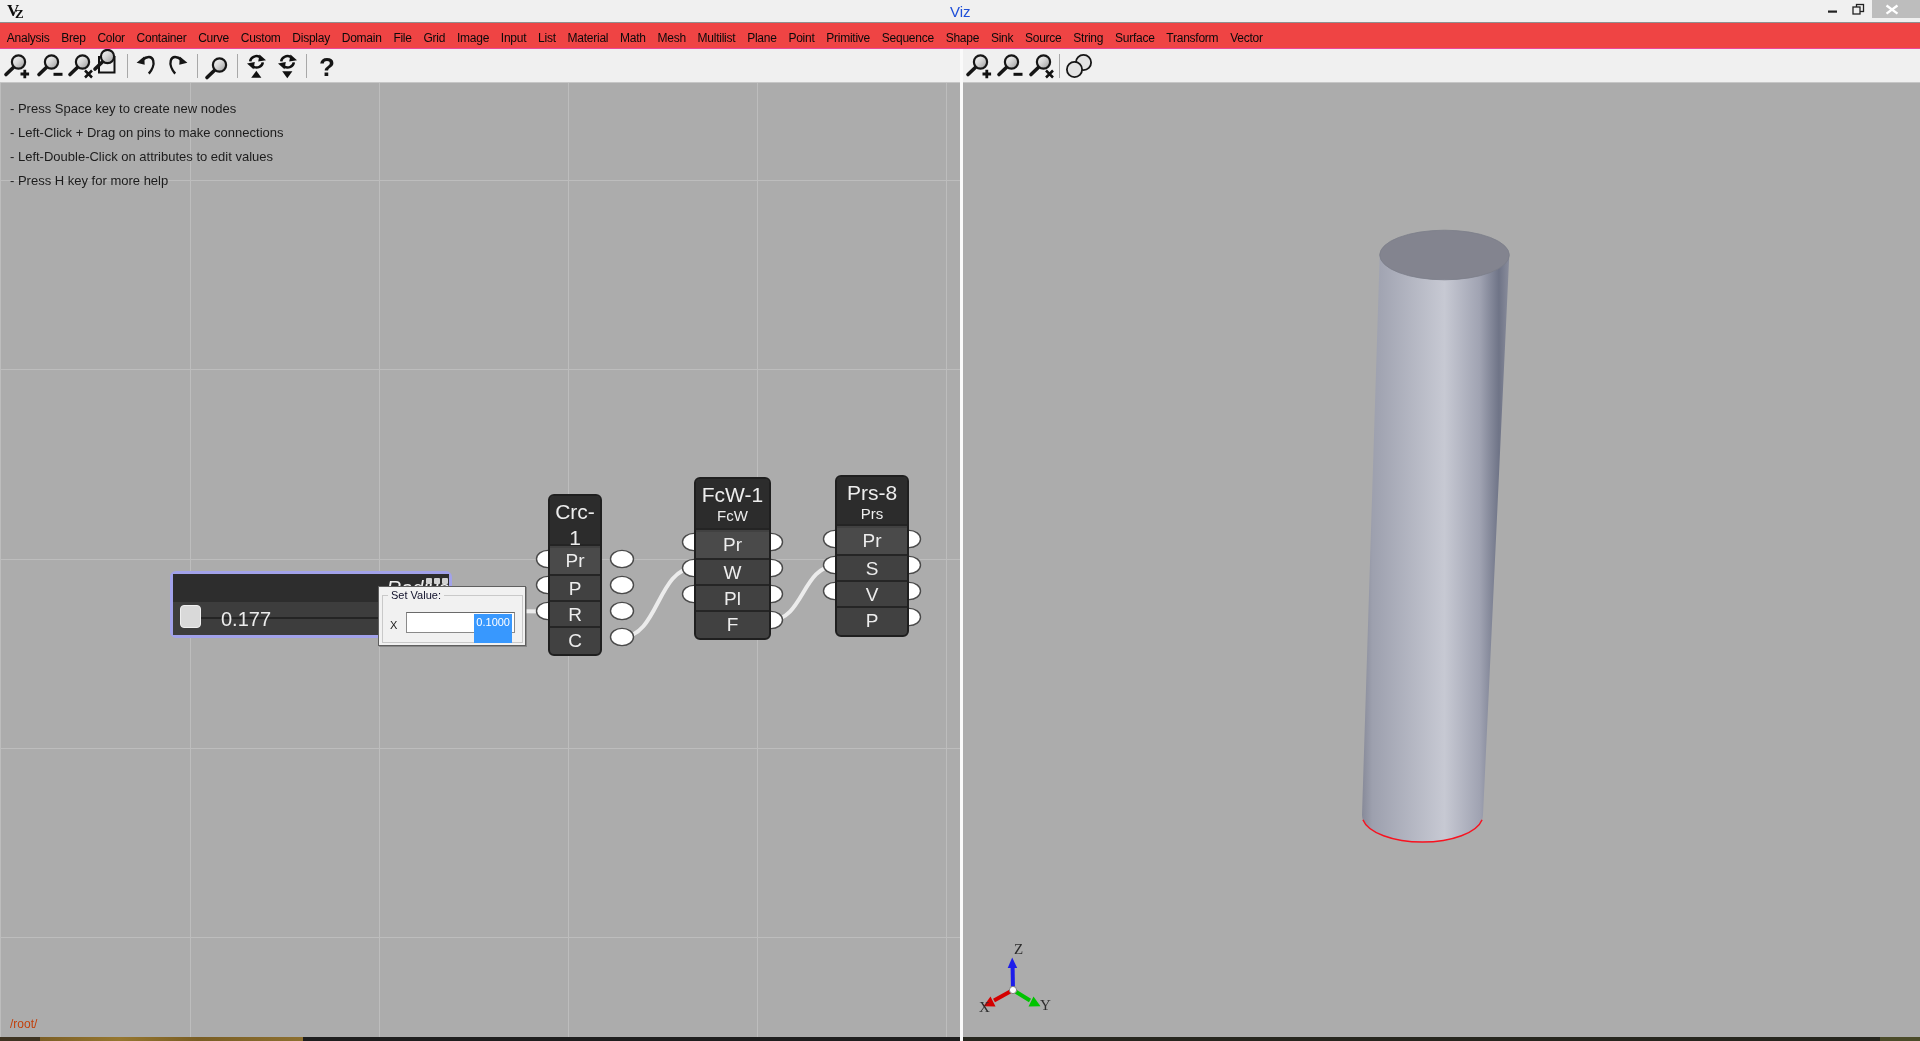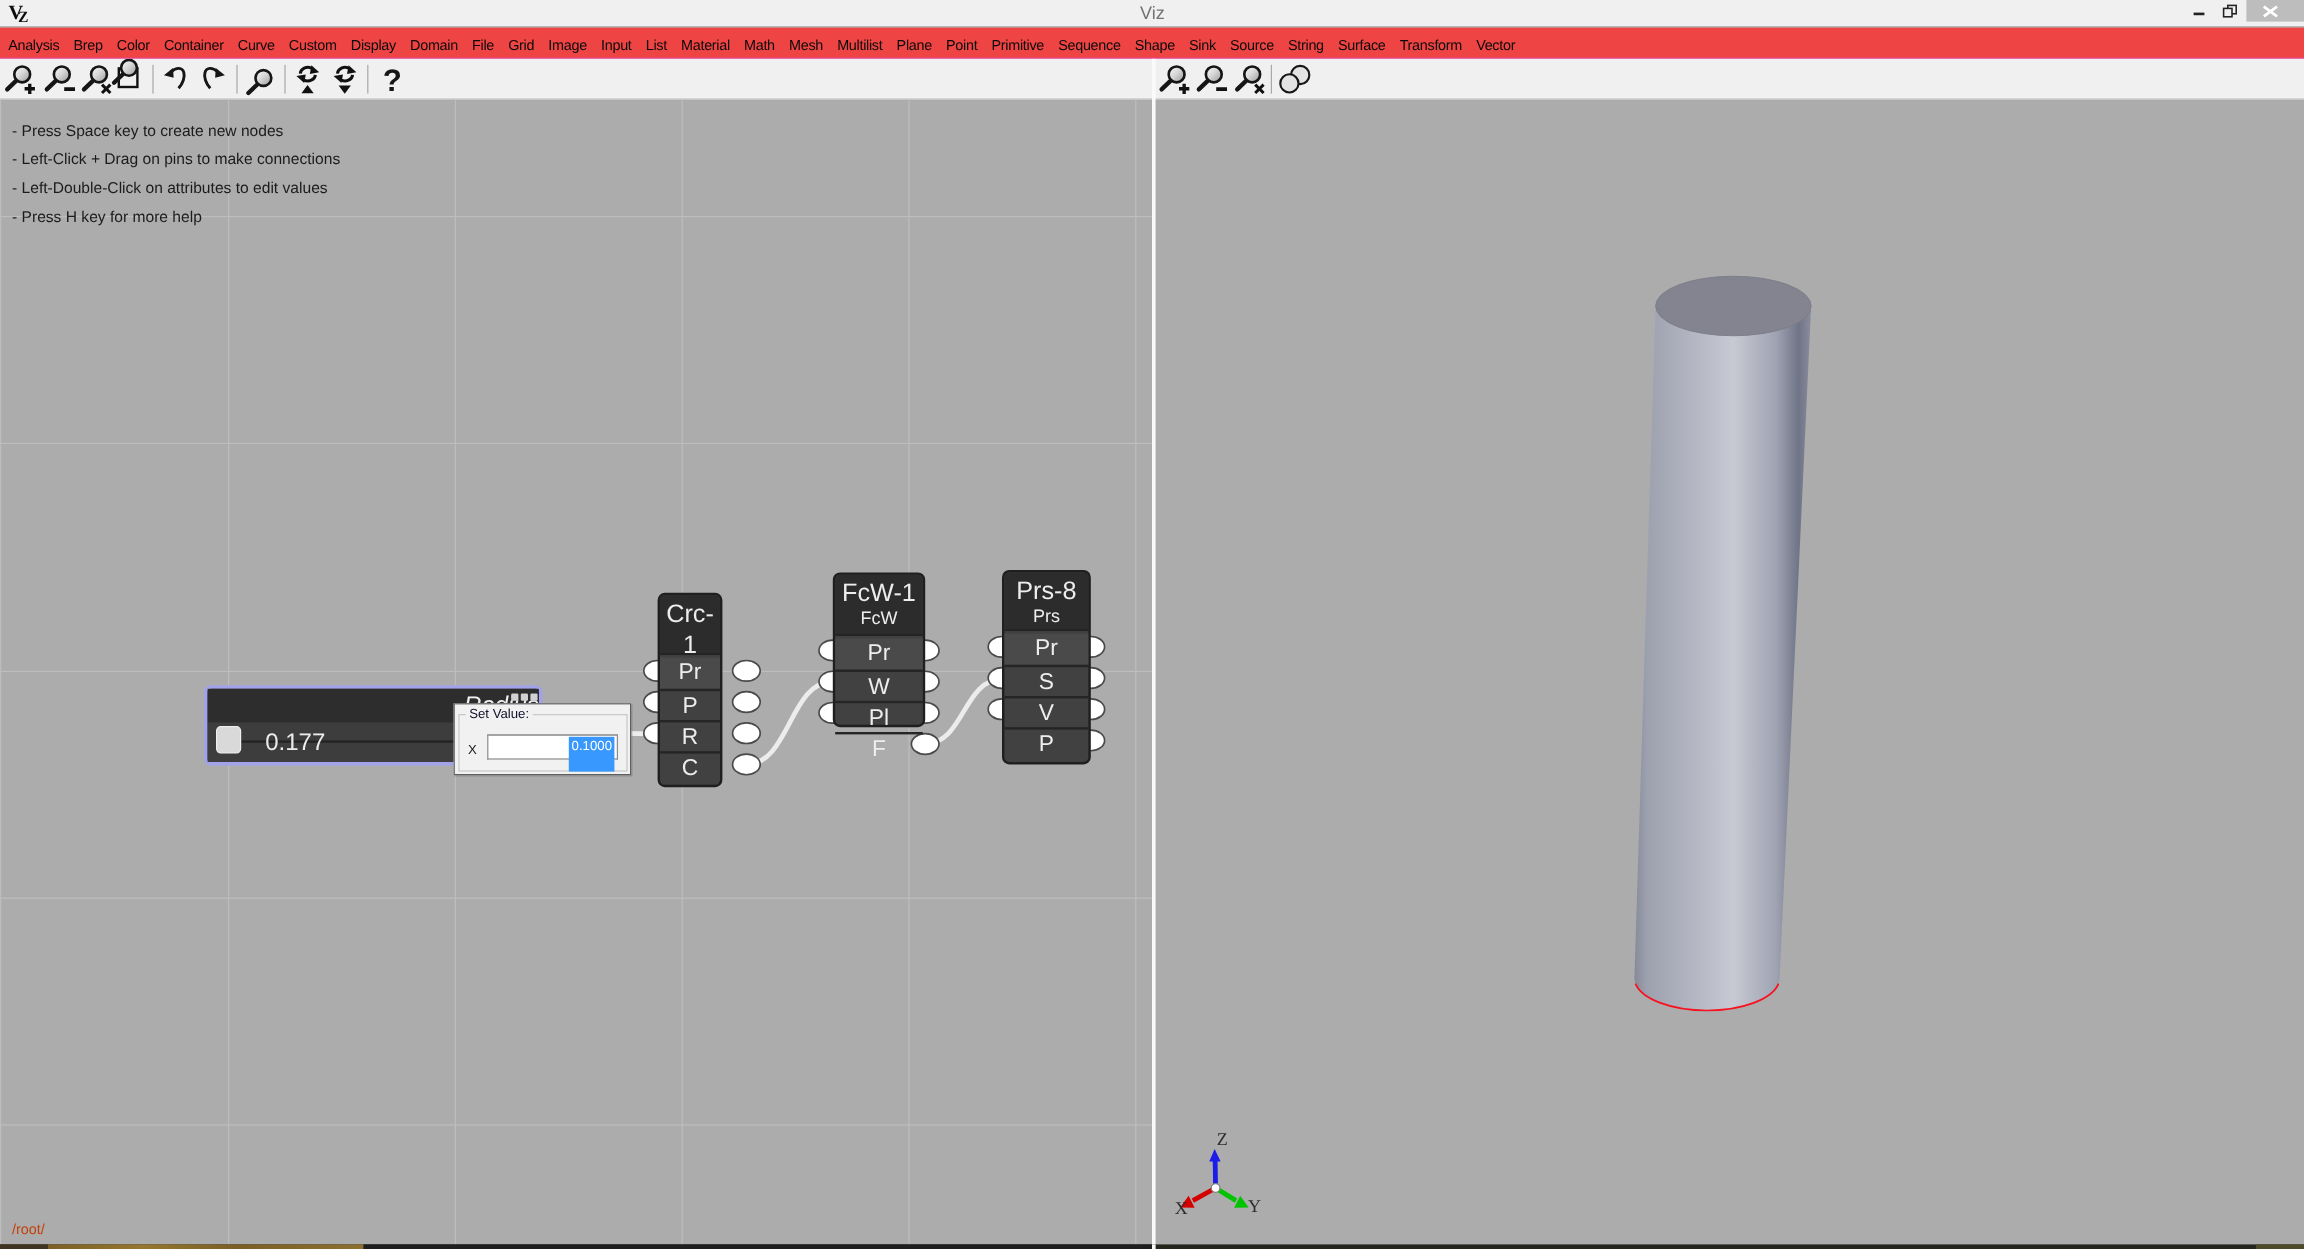"Viz" #wtitle { color: #737373 -> #1d4ed8 }
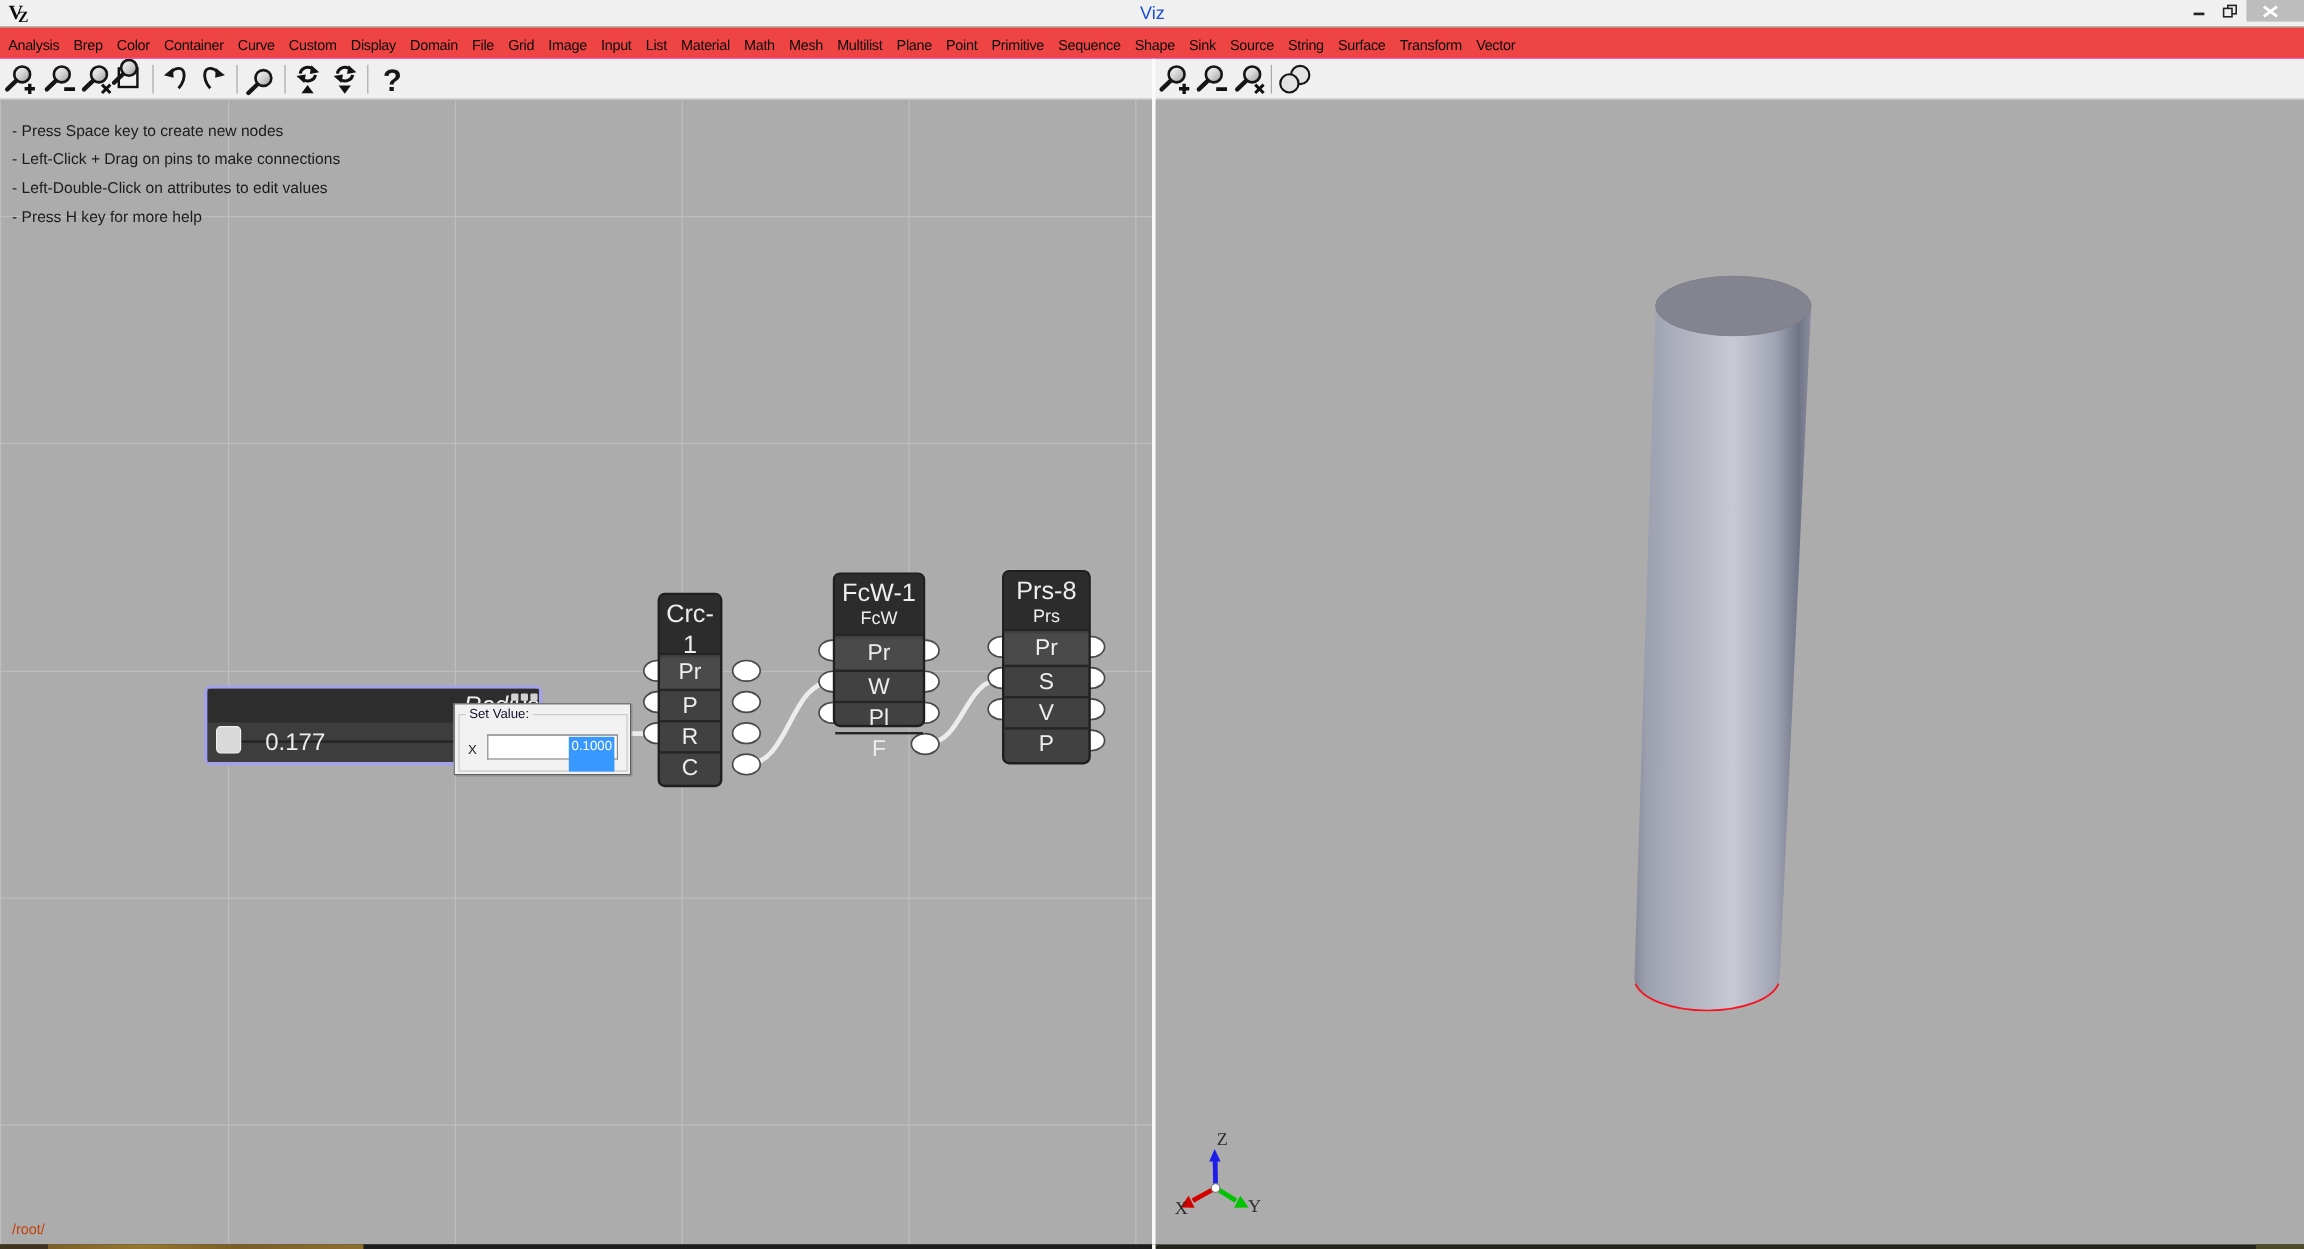"FcW-1" div.node { height: 129px -> 163px }
